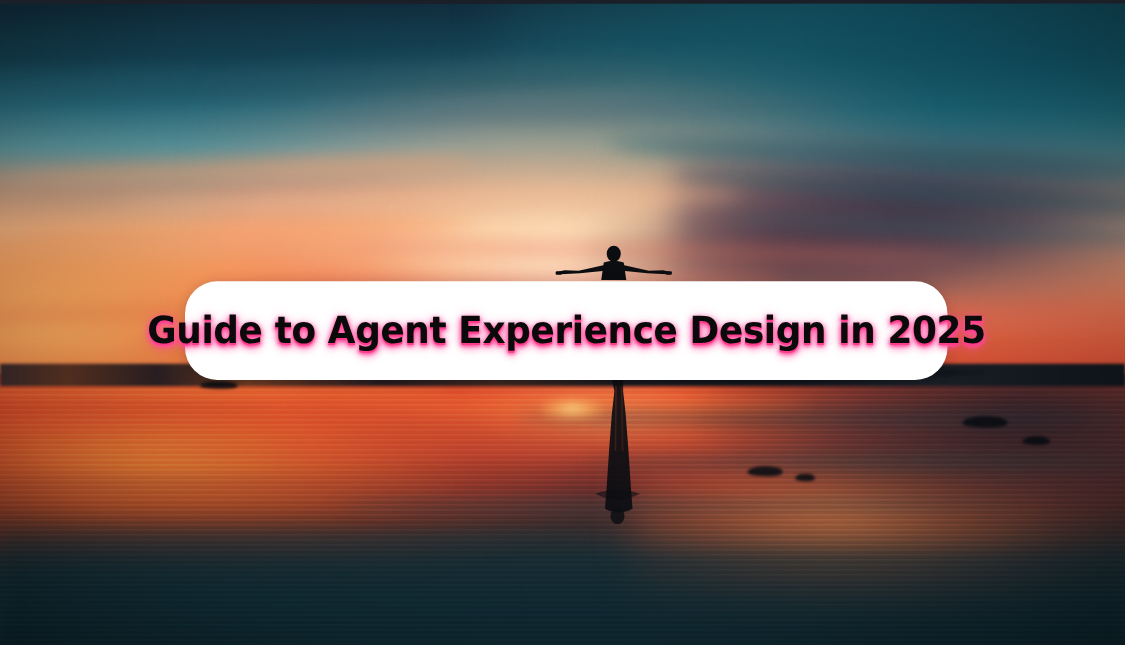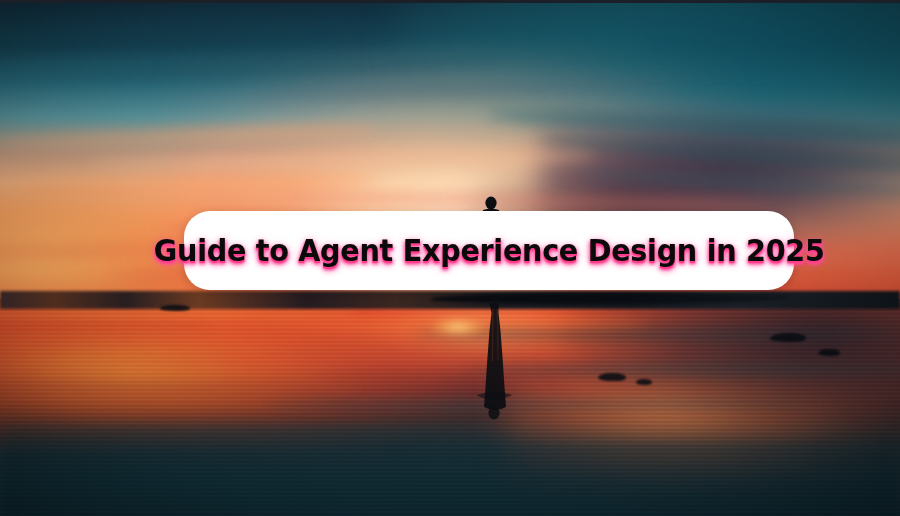"Guide to Agent Experience Design" #title-card { margin-left: 36px -> none; top: 208px -> 222px }
